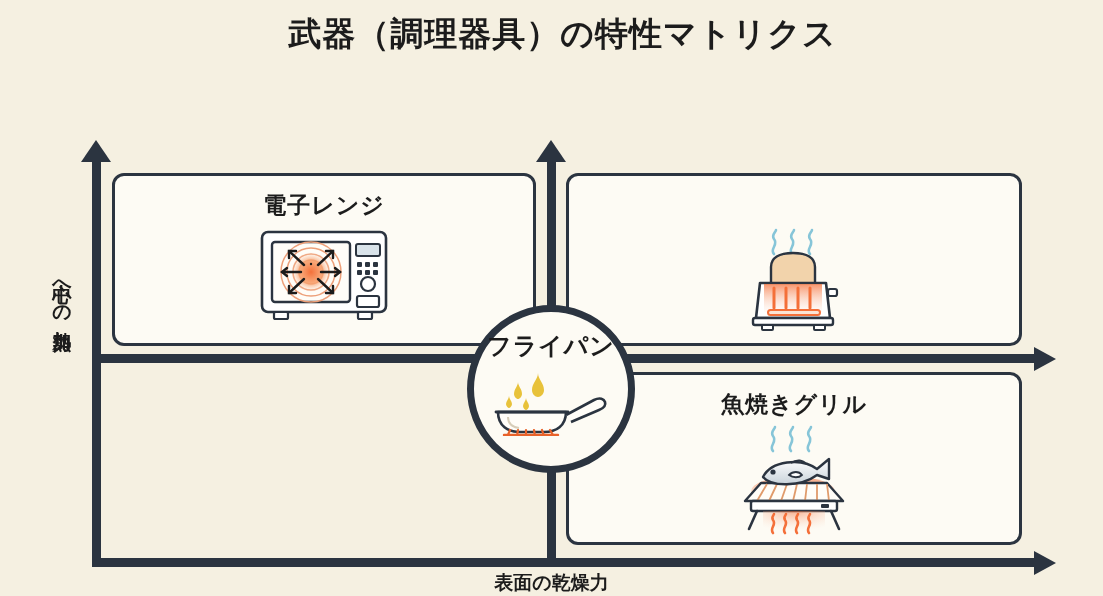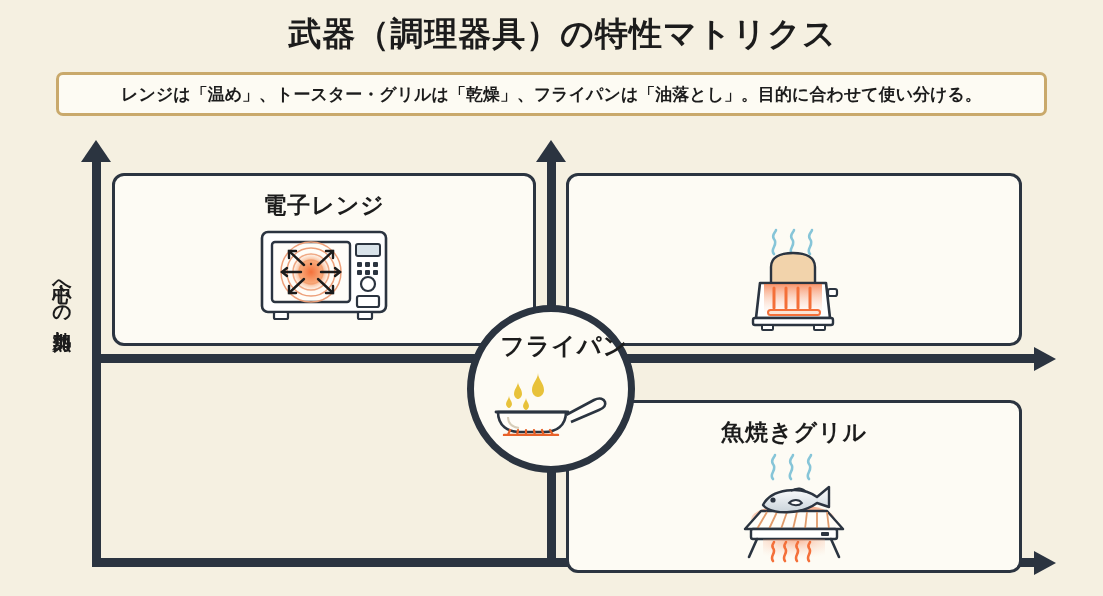"レンジは「温め」、トースター・グリルは「乾燥」、フライパンは「油落とし」。目的に" div { html: <div> <span>レンジは「温め」、トースター・グリルは「乾燥」、フライパンは「油落とし」。目的に合わせて使い分ける。</span> </div> -> none }
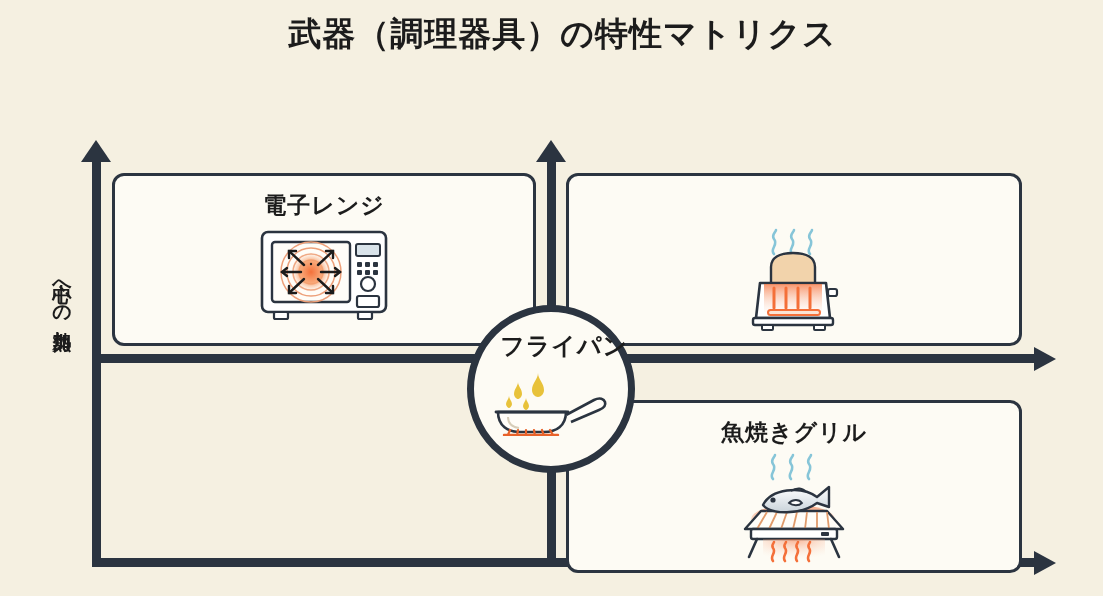"フライパン" #center-circle-title { text-align: right -> center }
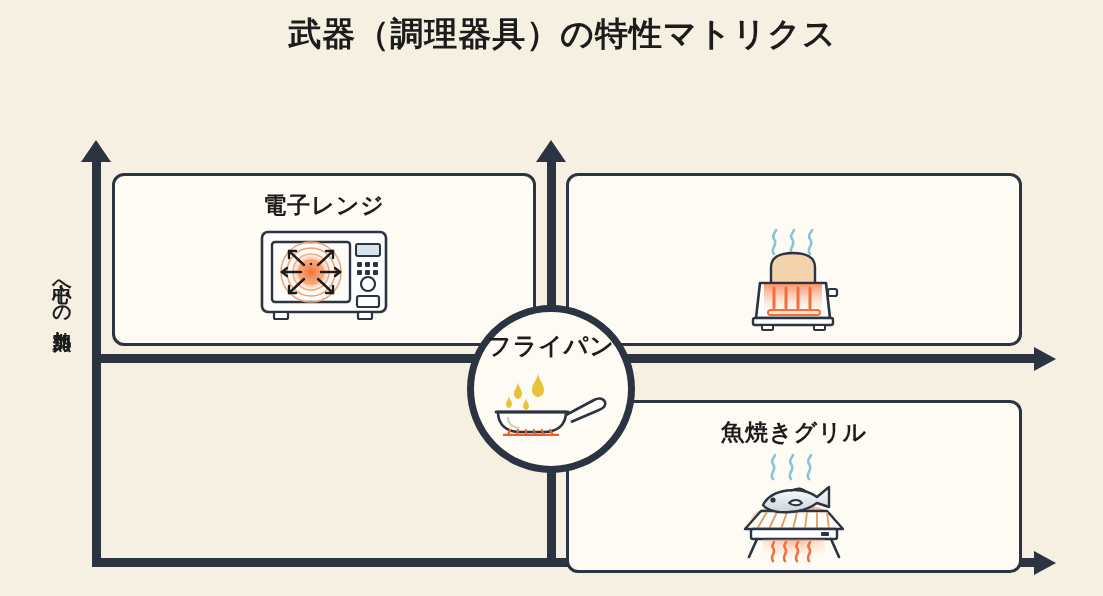"魚焼きグリル" #card-grill { margin-top: 28px -> none }
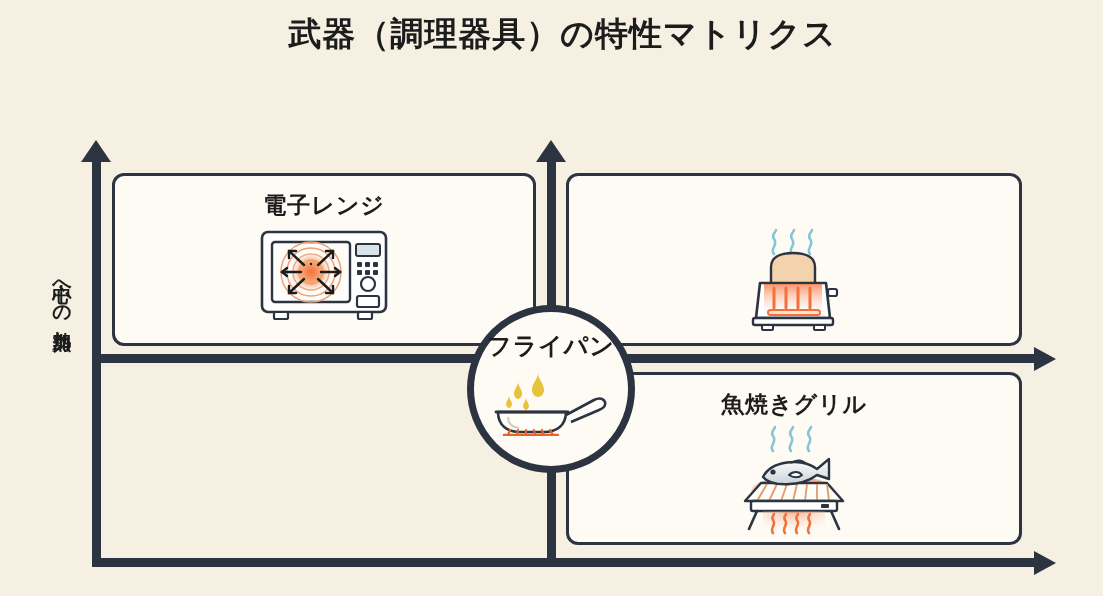"表面の乾燥力" div { html: none -> <div>表面の乾燥力</div> }
